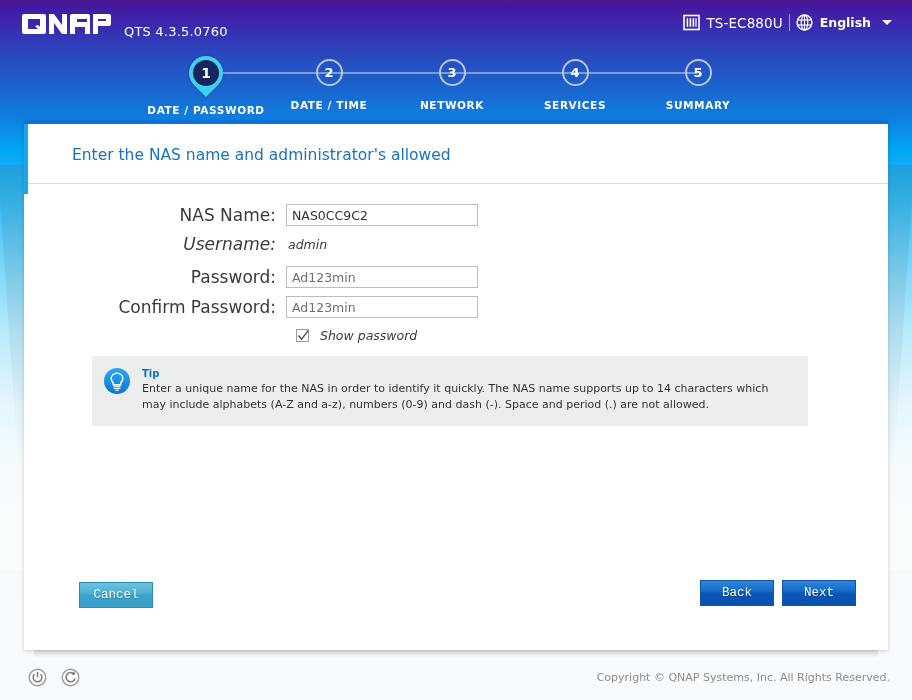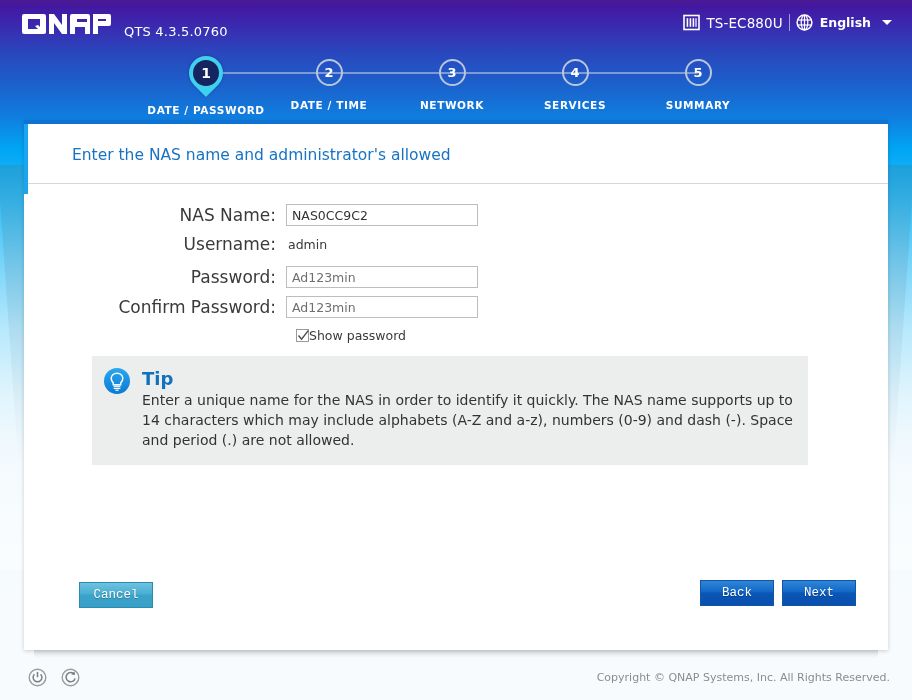"Username:" div.form-row { font-style: none -> italic }
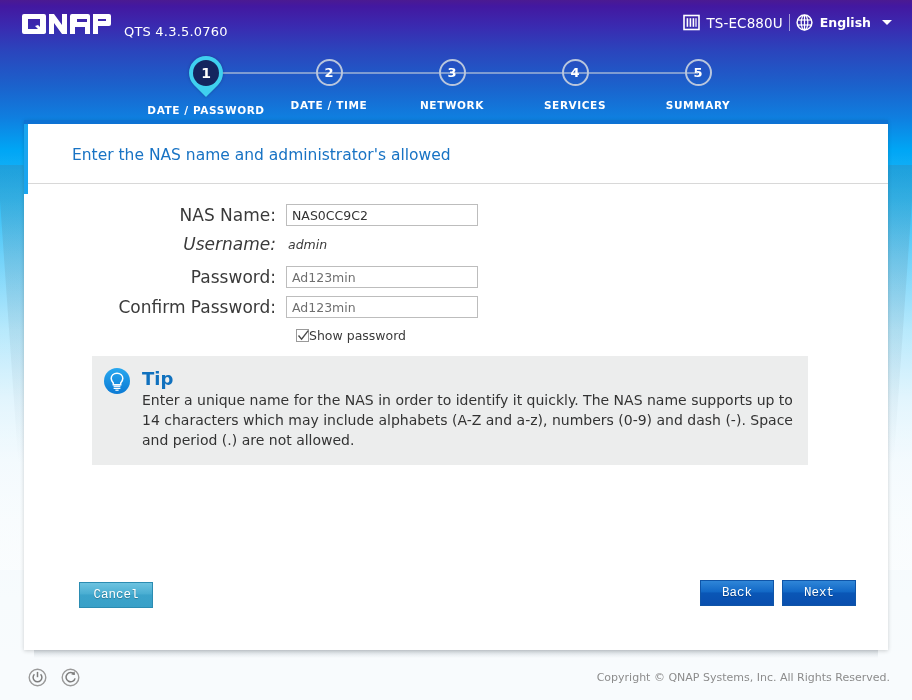"Show password" .checkbox-label { font-style: none -> italic; margin-left: none -> 11px }
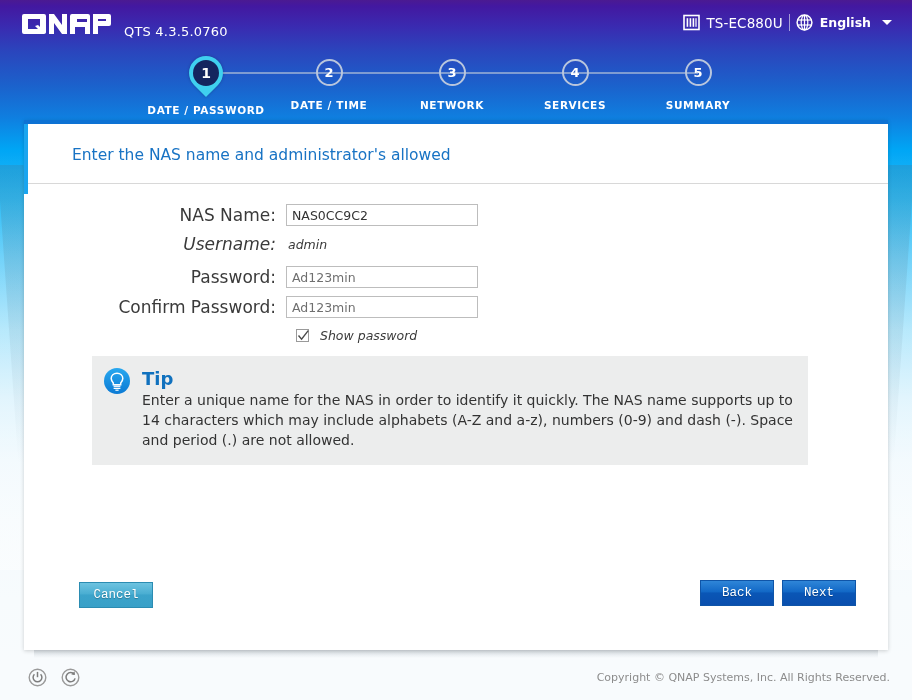"Tip" .tip-title { font-size: 18px -> 10px }
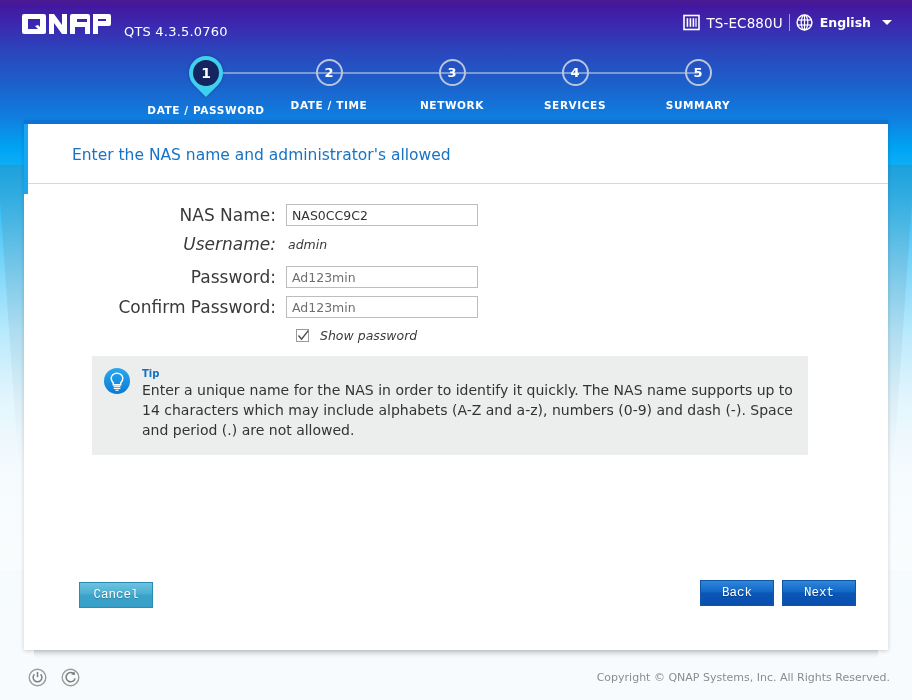"Enter a unique name for" .tip-text { font-size: 14px -> 11px }
